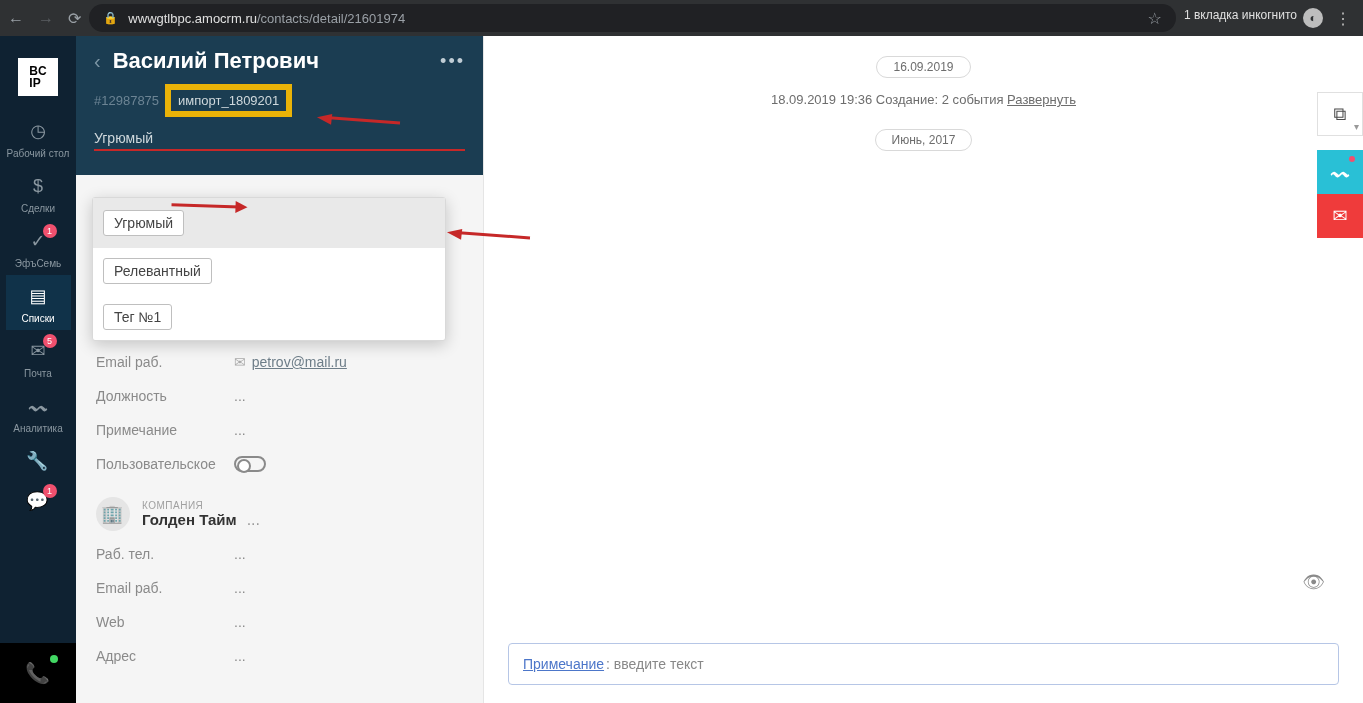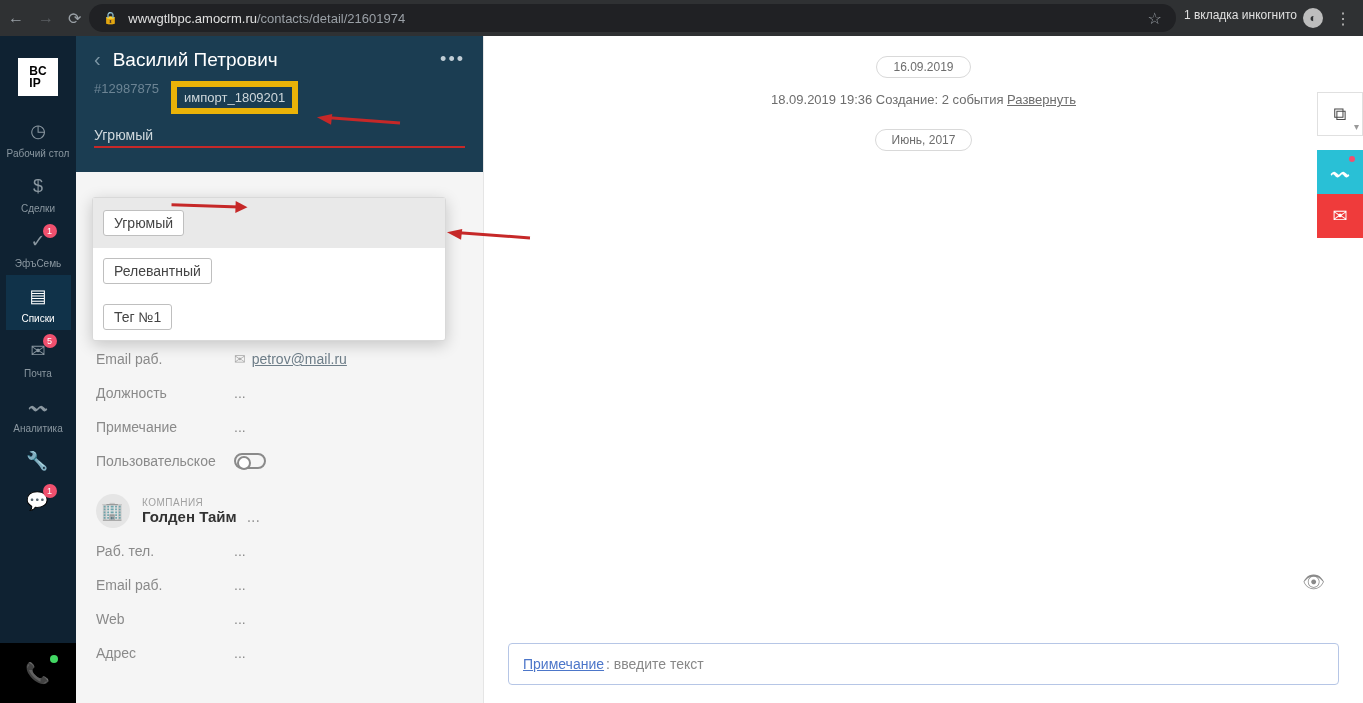"Василий Петрович" .ctitle { font-size: 19px -> 22px; font-weight: 400 -> 700 }
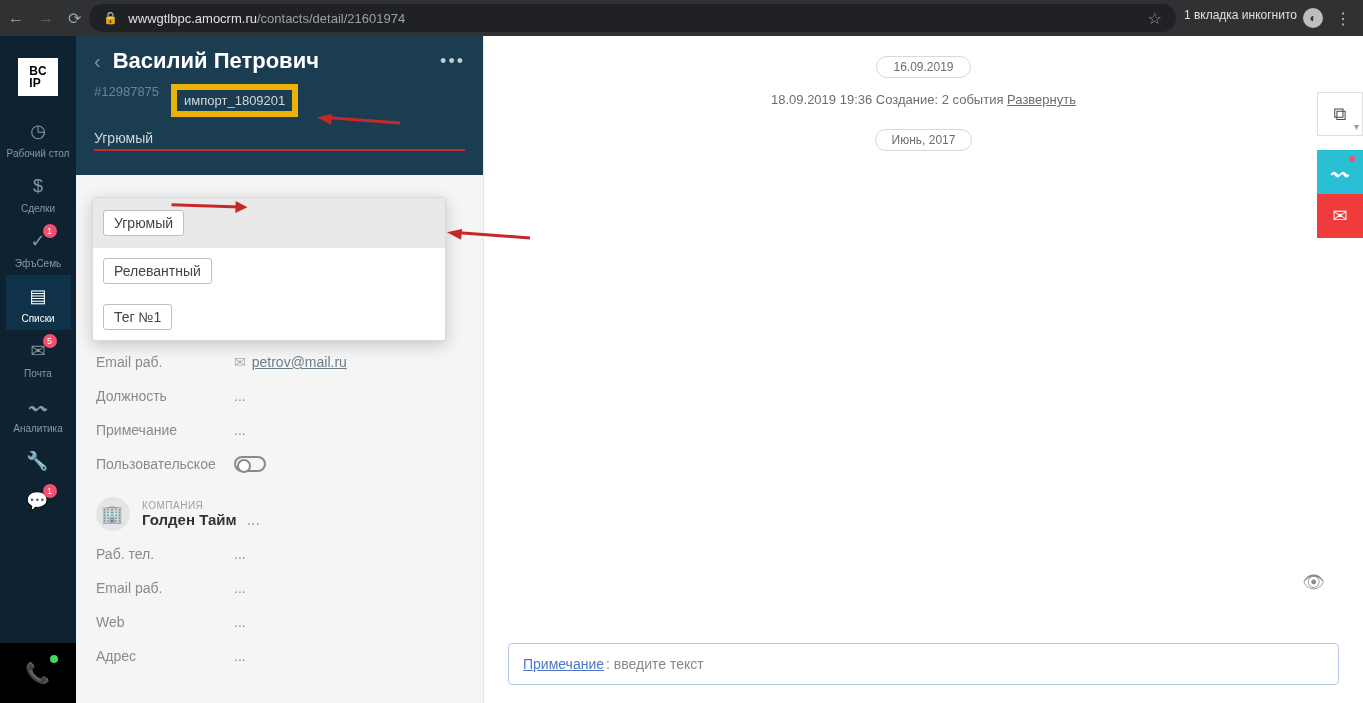"#12987875" .sub-row { align-items: none -> center; gap: 12px -> 6px }
